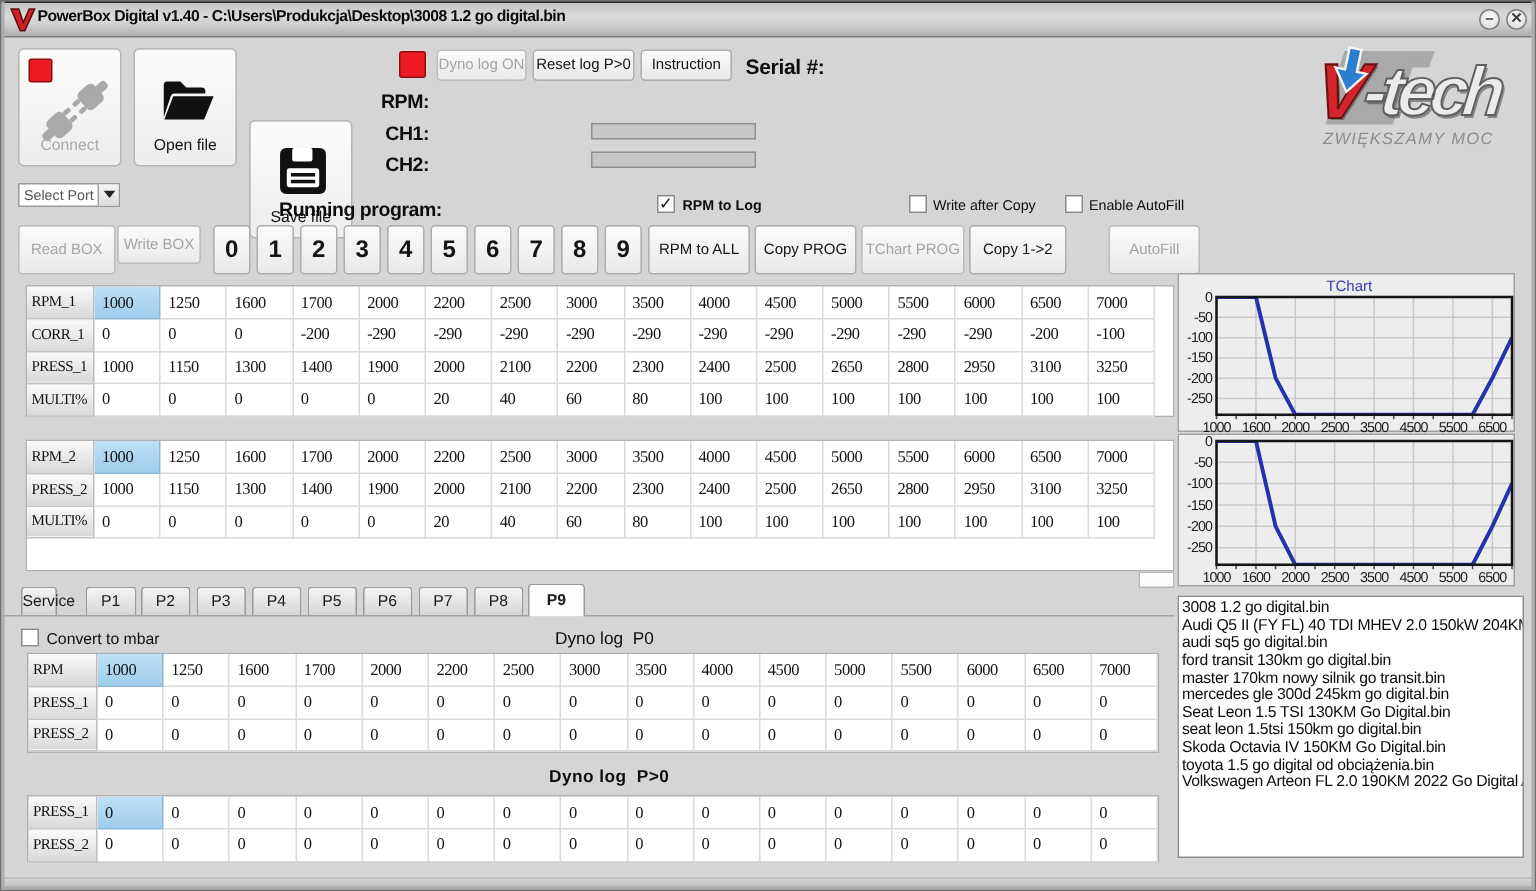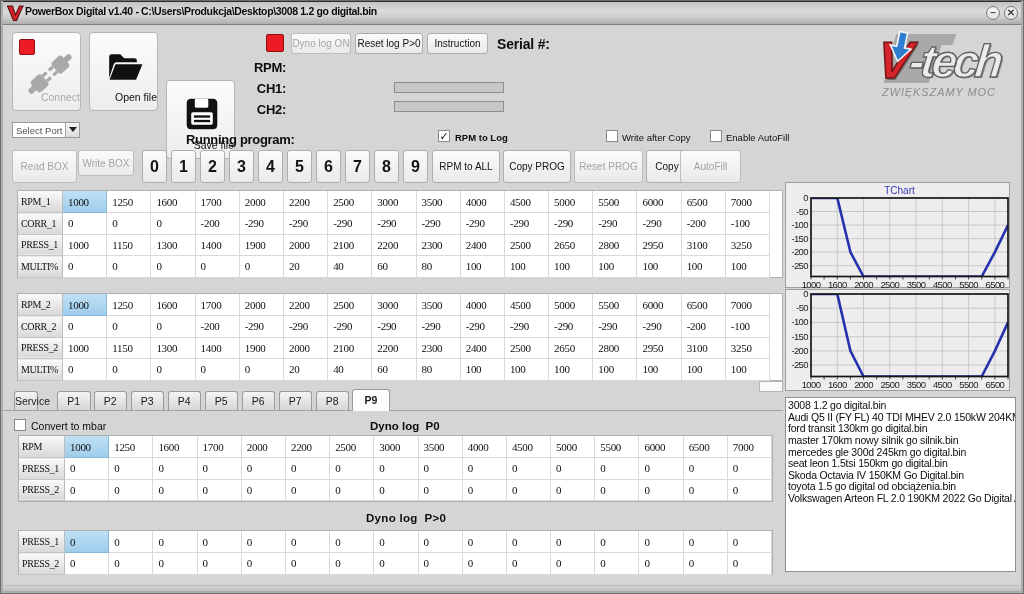"Connect" .bigbtn .cap { text-align: right -> center }
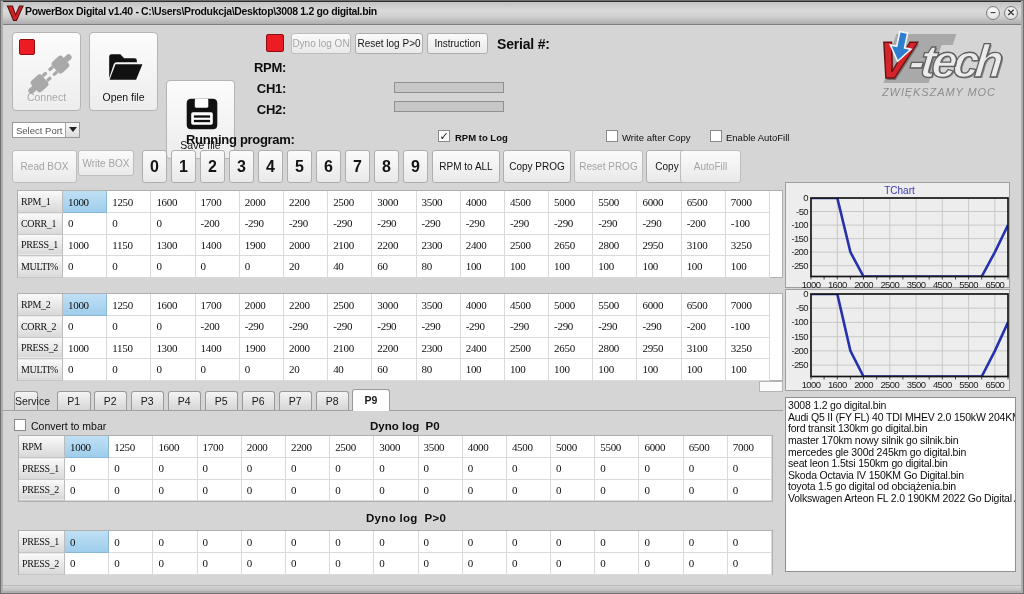"Reset PROG" div.btn { text: Reset -> TChart }
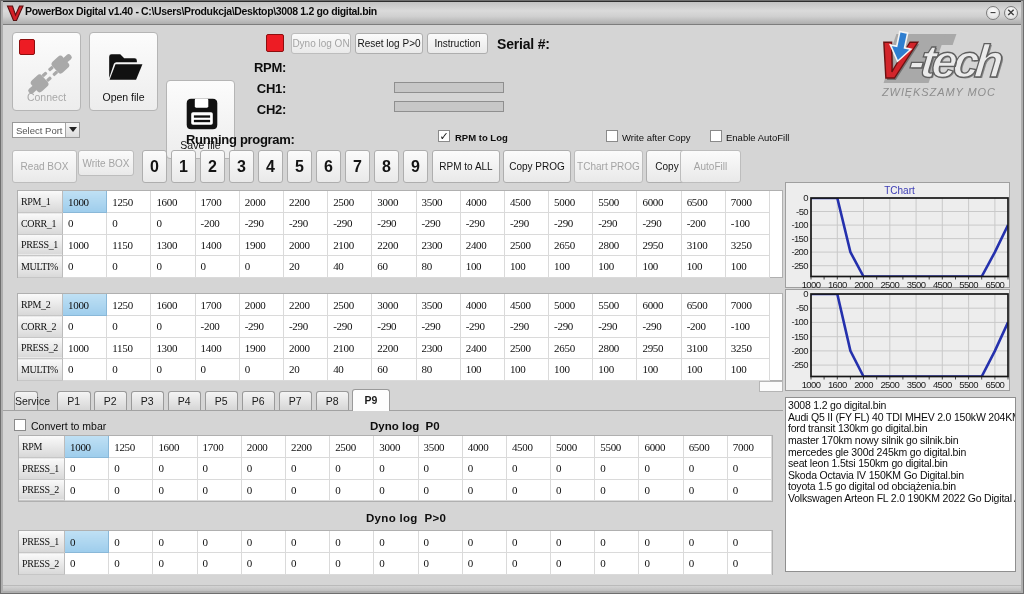"AutoFill" div.btn { left: 680px -> 739px }
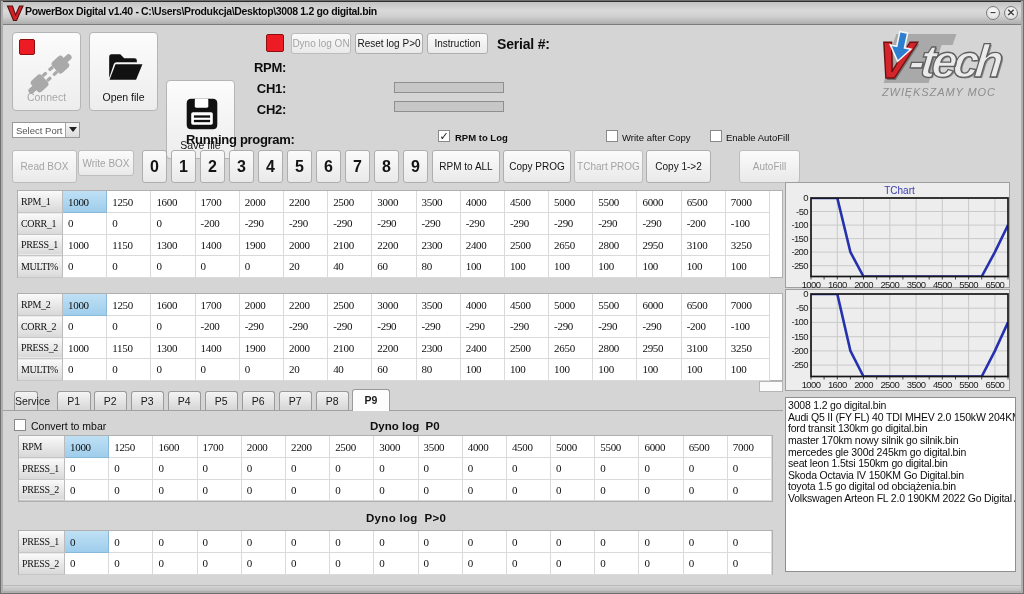"CORR_2" tr { html: <tr> <td>CORR_2</td> <td>0</td> <td>0</td> <td>0</td> <td>-200</td> <td>-290</td> <td>-290</td> <td>-290</td> <td>-290</td> <td>-290</td> <td>-290</td> <td>-290</td> <td>-290</td> <td>-290</td> <td>-290</td> <td>-200</td> <td>-100</td> <td></td> </tr> -> none }
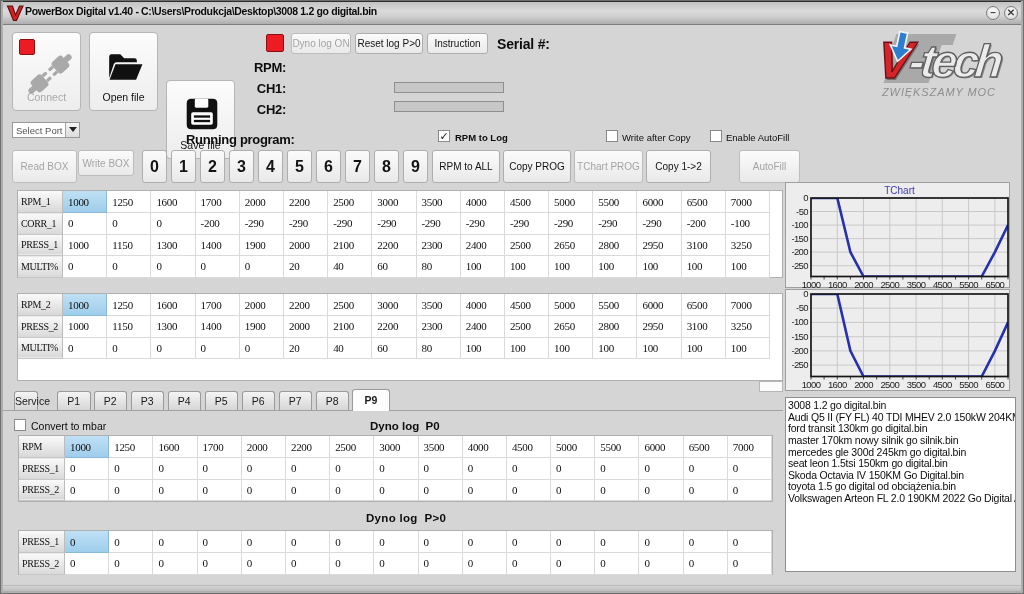"Dyno log P0" div.lab { font-weight: bold -> normal }
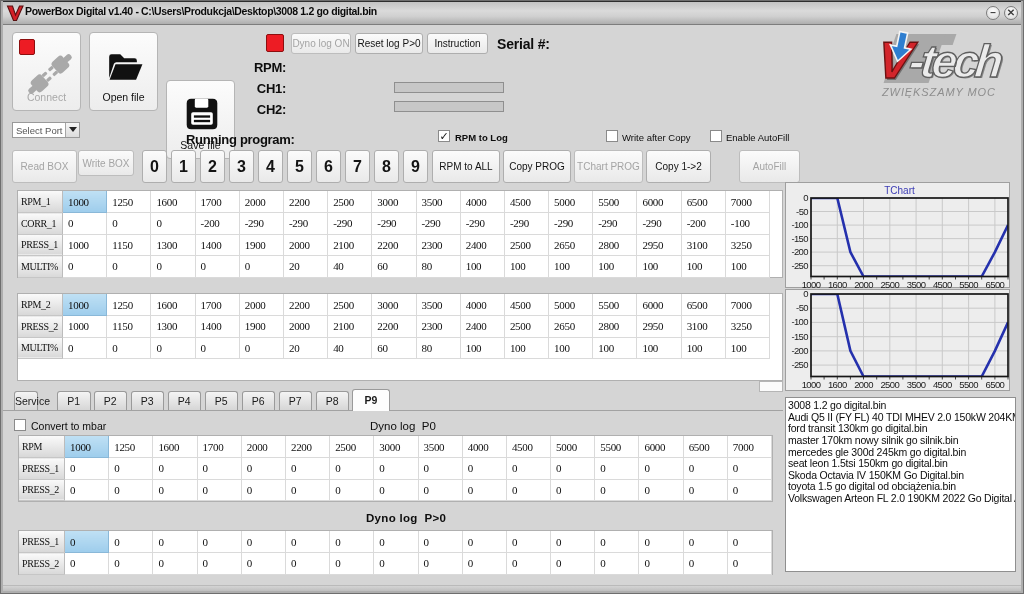"audi sq5 go digital.bin" div { html: none -> <div>audi sq5 go digital.bin</div> }
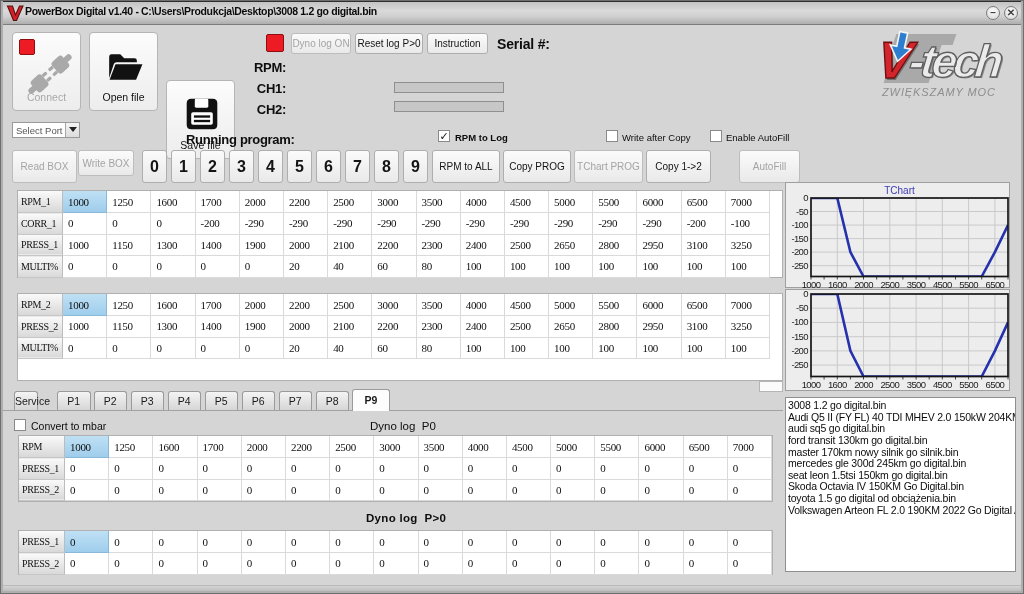"master 170km nowy silnik go" div { text: silnik.bin -> transit.bin }
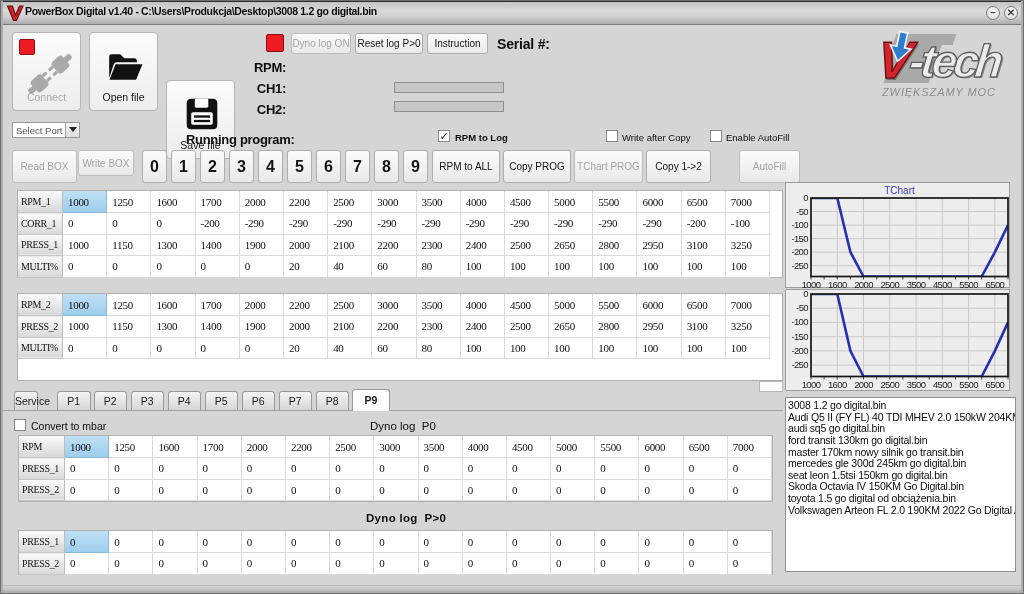"Seat Leon 1.5 TSI 130KM" div { html: none -> <div>Seat Leon 1.5 TSI 130KM Go Digital.bin</div> }
